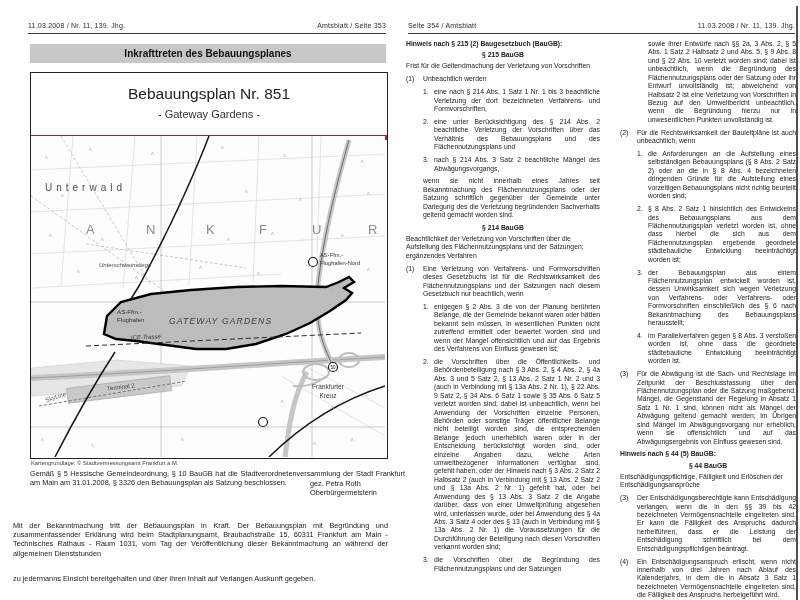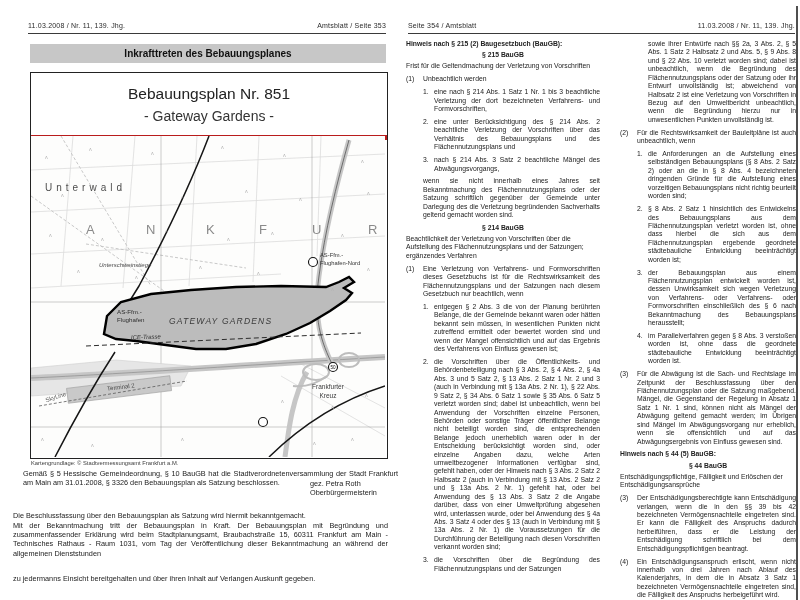"- Gateway Gardens -" .map-subtitle { font-size: 14px -> 11px }
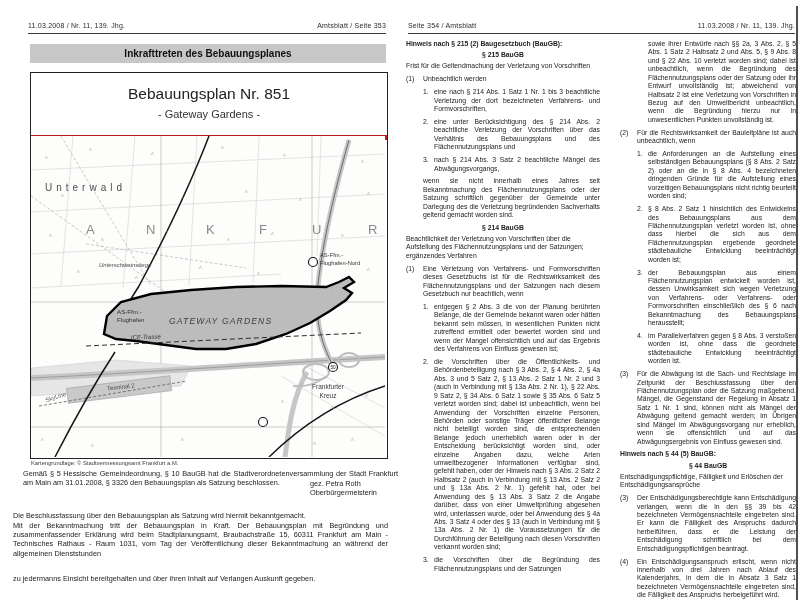"Gemäß § 5 Hessische Gemeindeordnung," div.abs { left: 23px -> 30px }
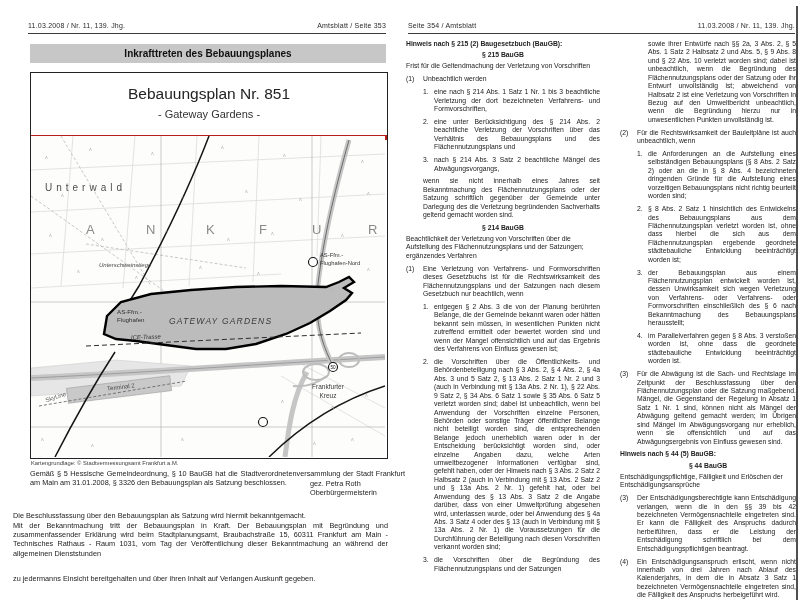"Die Beschlussfassung über den" div.abs { html: <div>Die Beschlussfassung über den Bebauungsplan als Satzung wird hiermit bekanntgemacht.</div> -> none }
